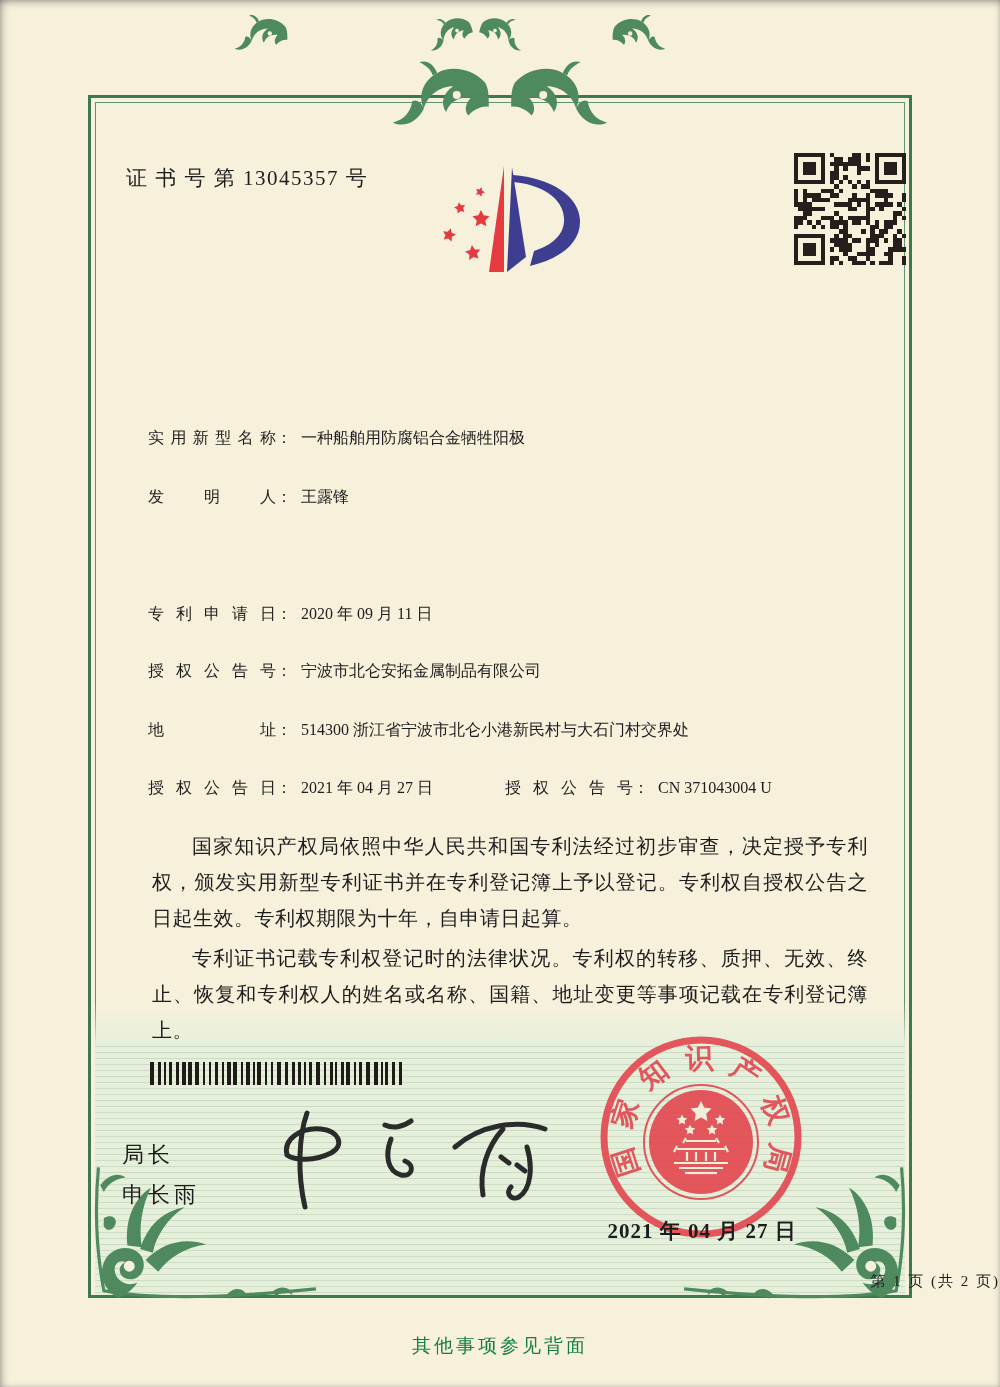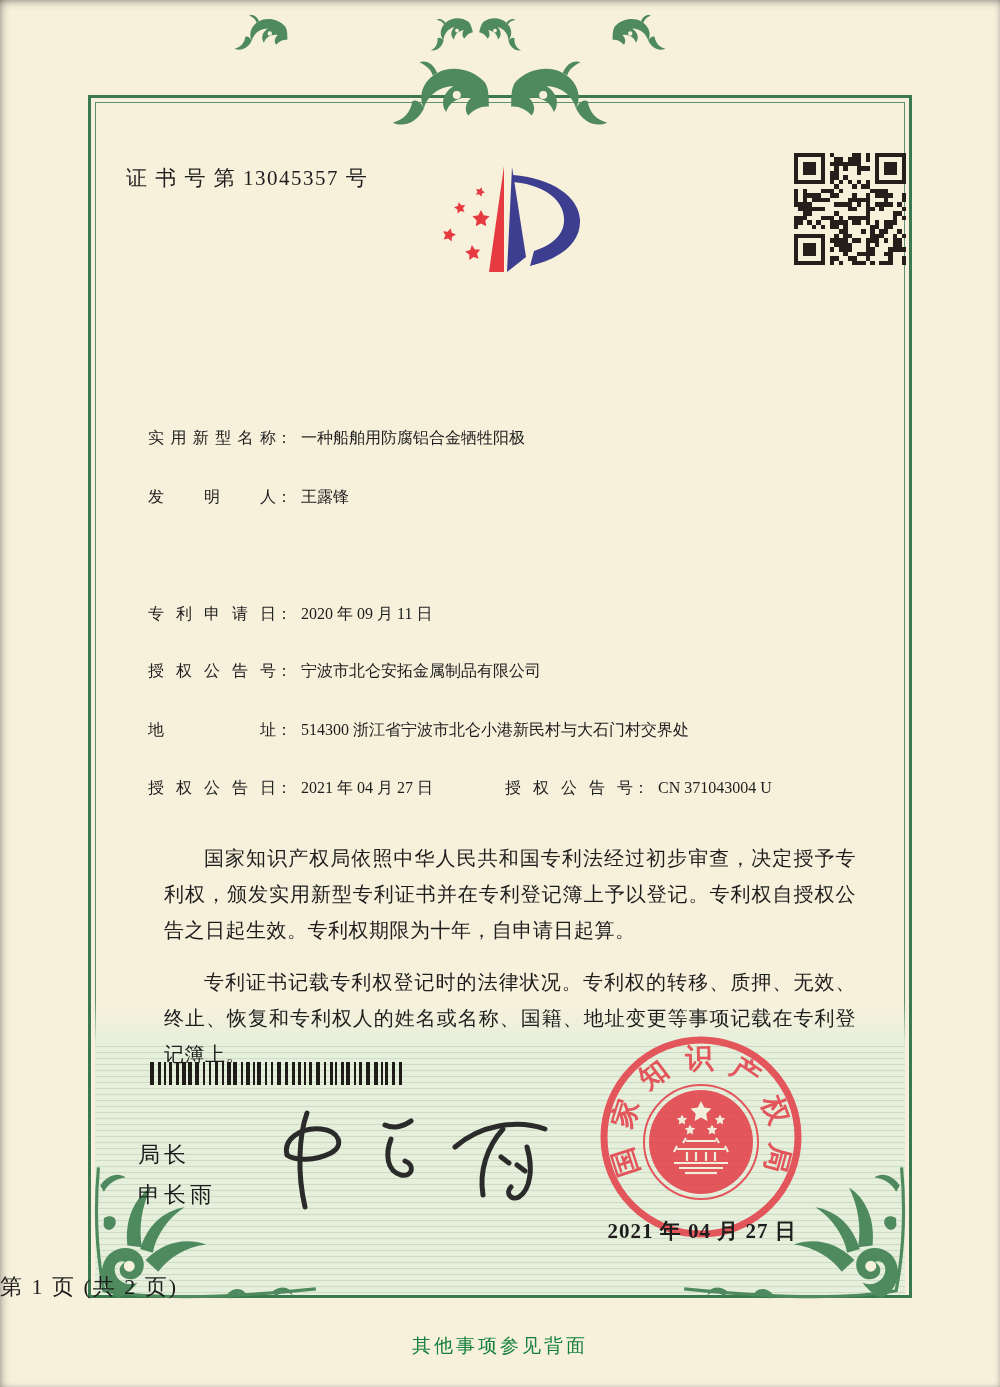"国家知识产权局依照中华人民共和国专利法经过初步审查，决定授予专利权，颁发实用新型" .paras p { margin: 16px -> 4px }
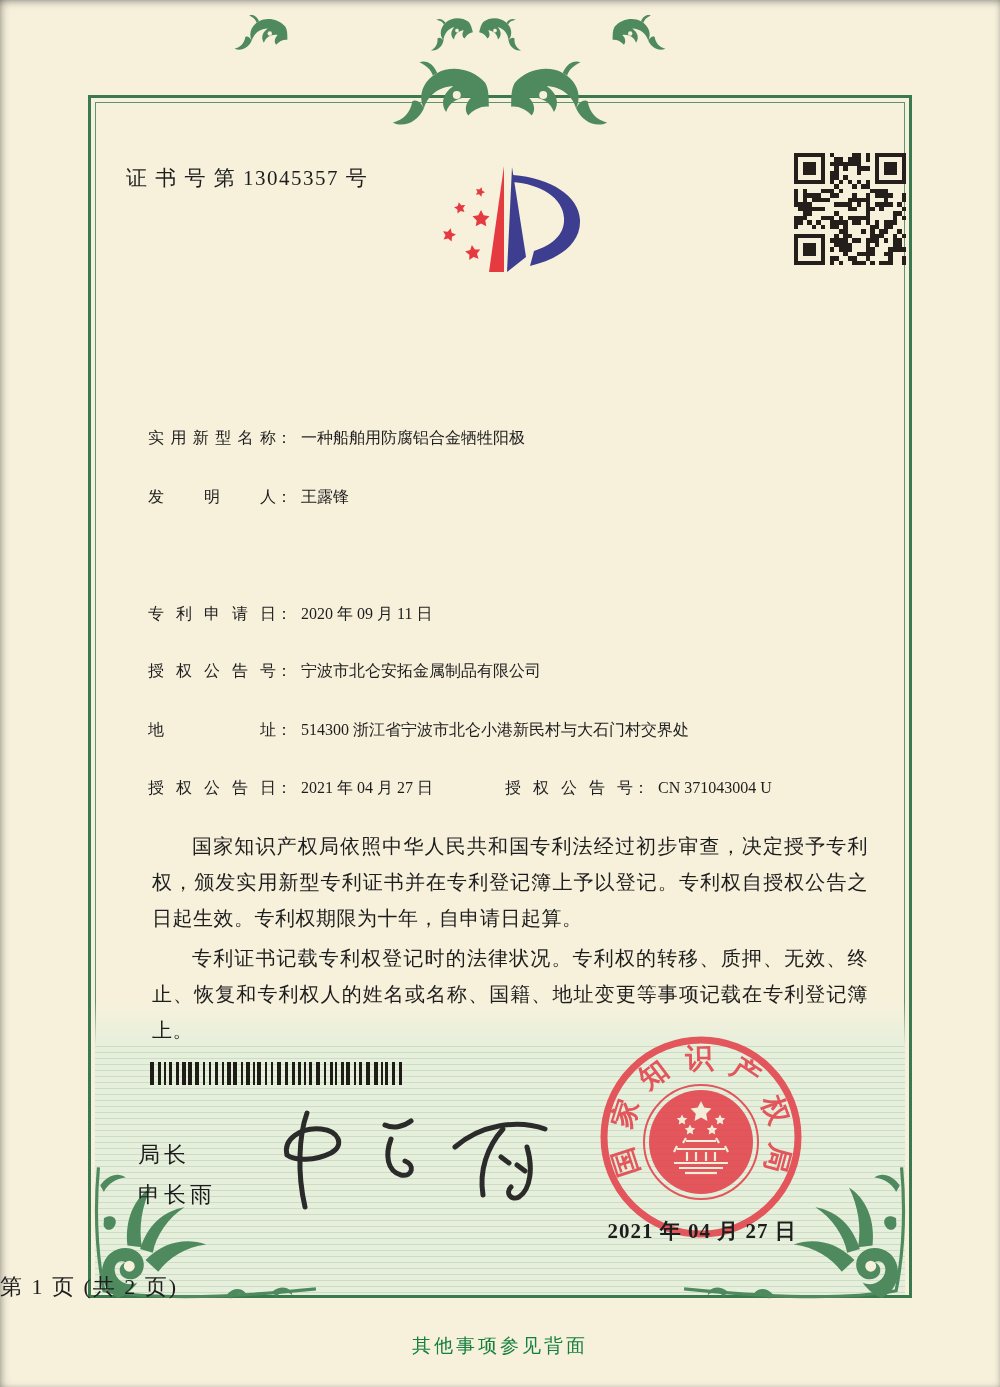"局长" .director { left: 138px -> 122px }
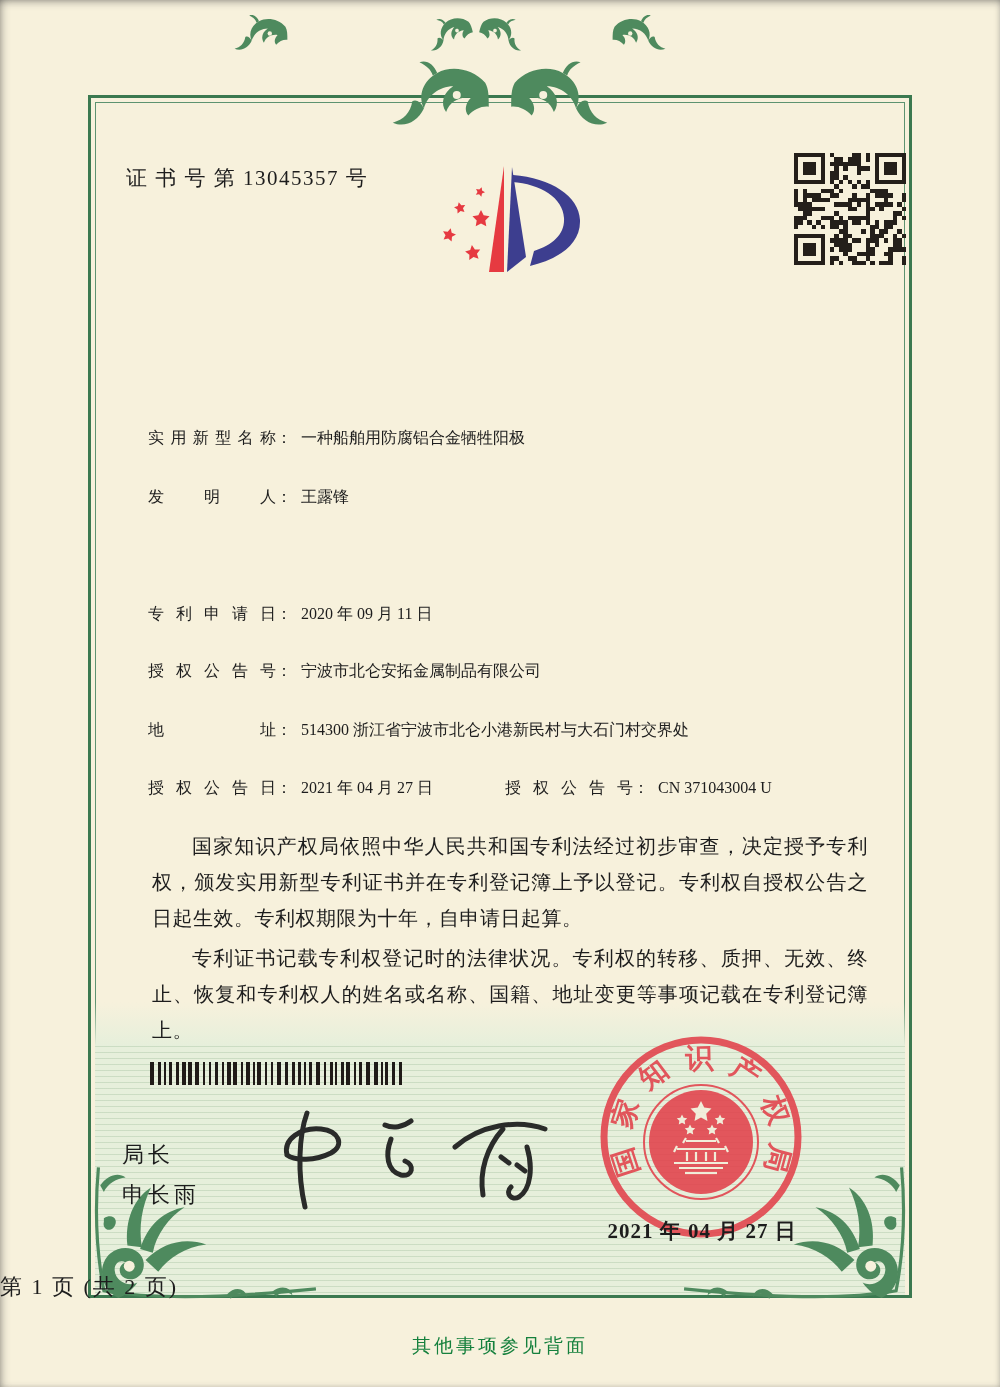"第 1 页 (共 2" .page-info { font-size: 22px -> 15px; text-align: left -> right }
